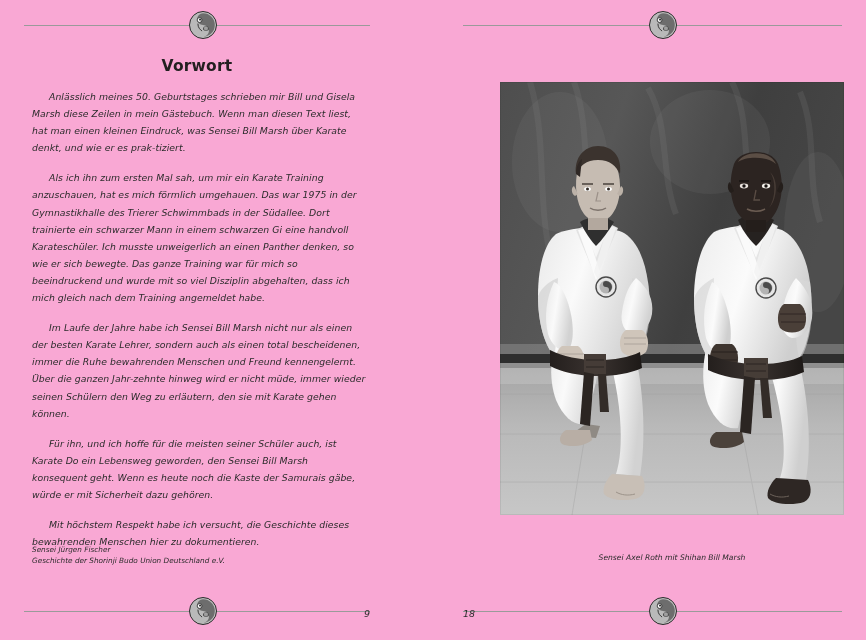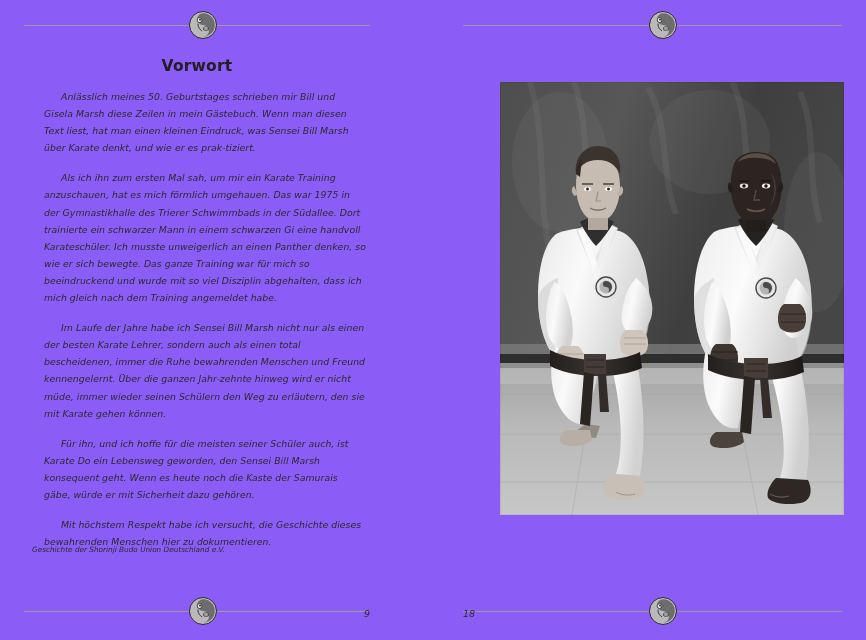"Vorwort" .page { background: #8b5cf6 -> #f9a8d4 }
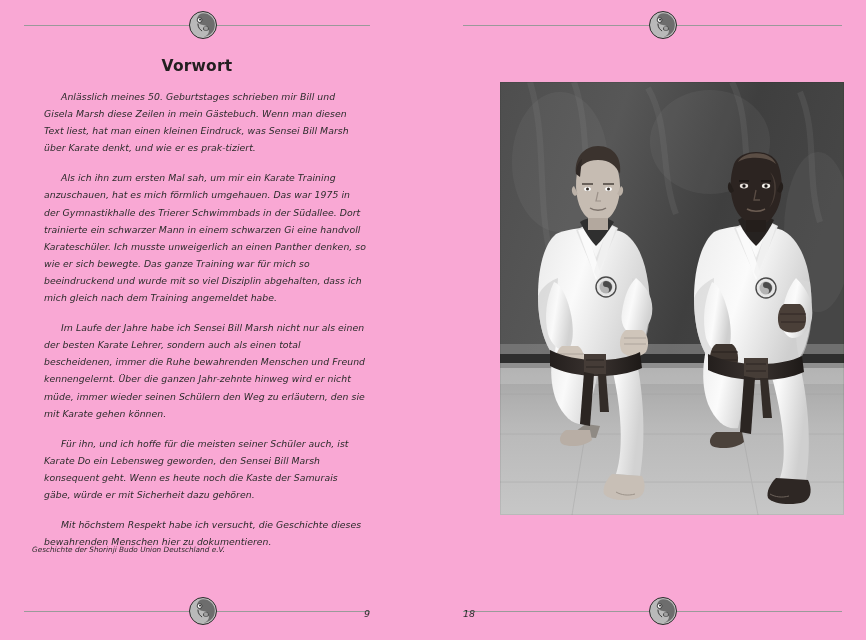"Anlässlich meines 50. Geburtstages" .body-col p { margin: 0 0 13px 12px -> 0 0 13px 0 }
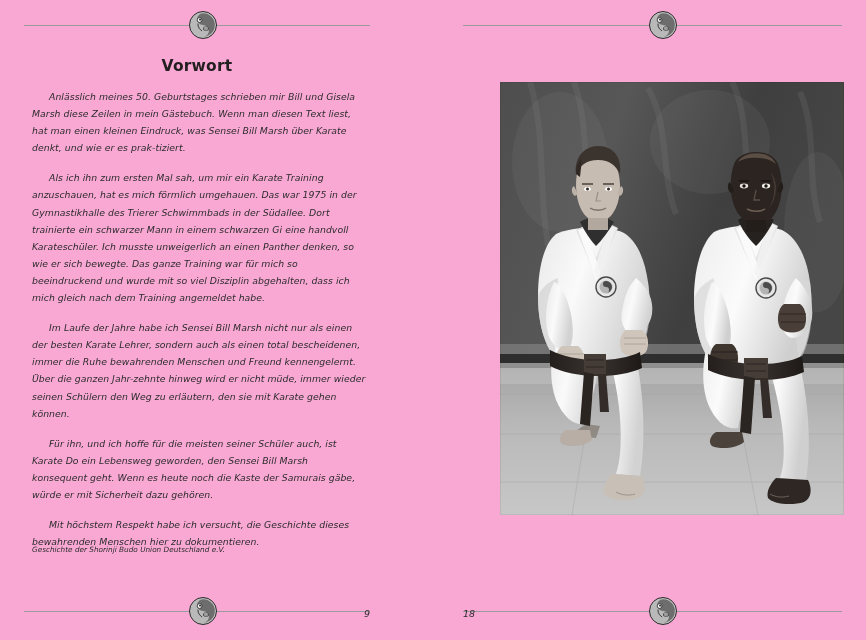"Sensei Jürgen Fischer" div { html: none -> <div>Sensei Jürgen Fischer</div> }
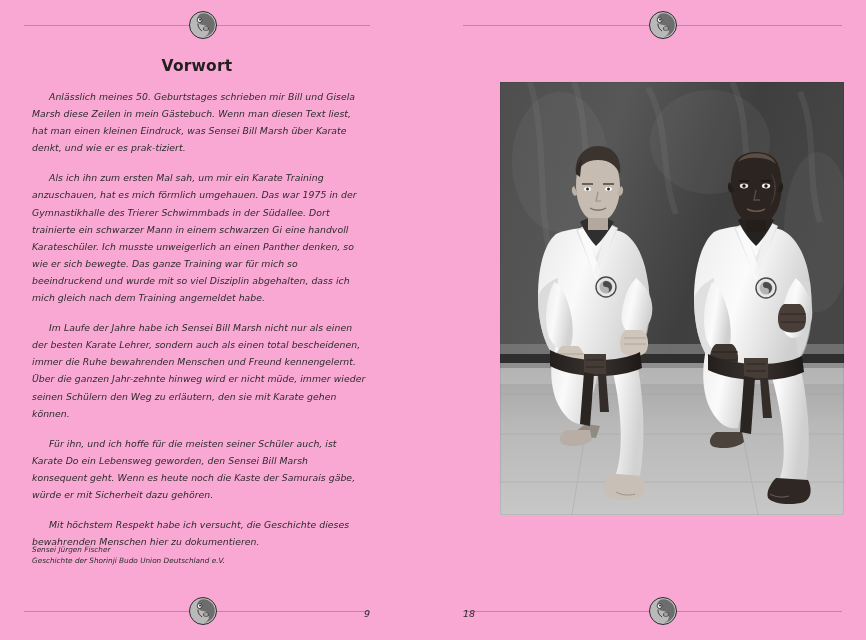"Sensei Axel Roth mit Shihan" div.caption { html: none -> <div>Sensei Axel Roth mit Shihan Bill Marsh</div> }
